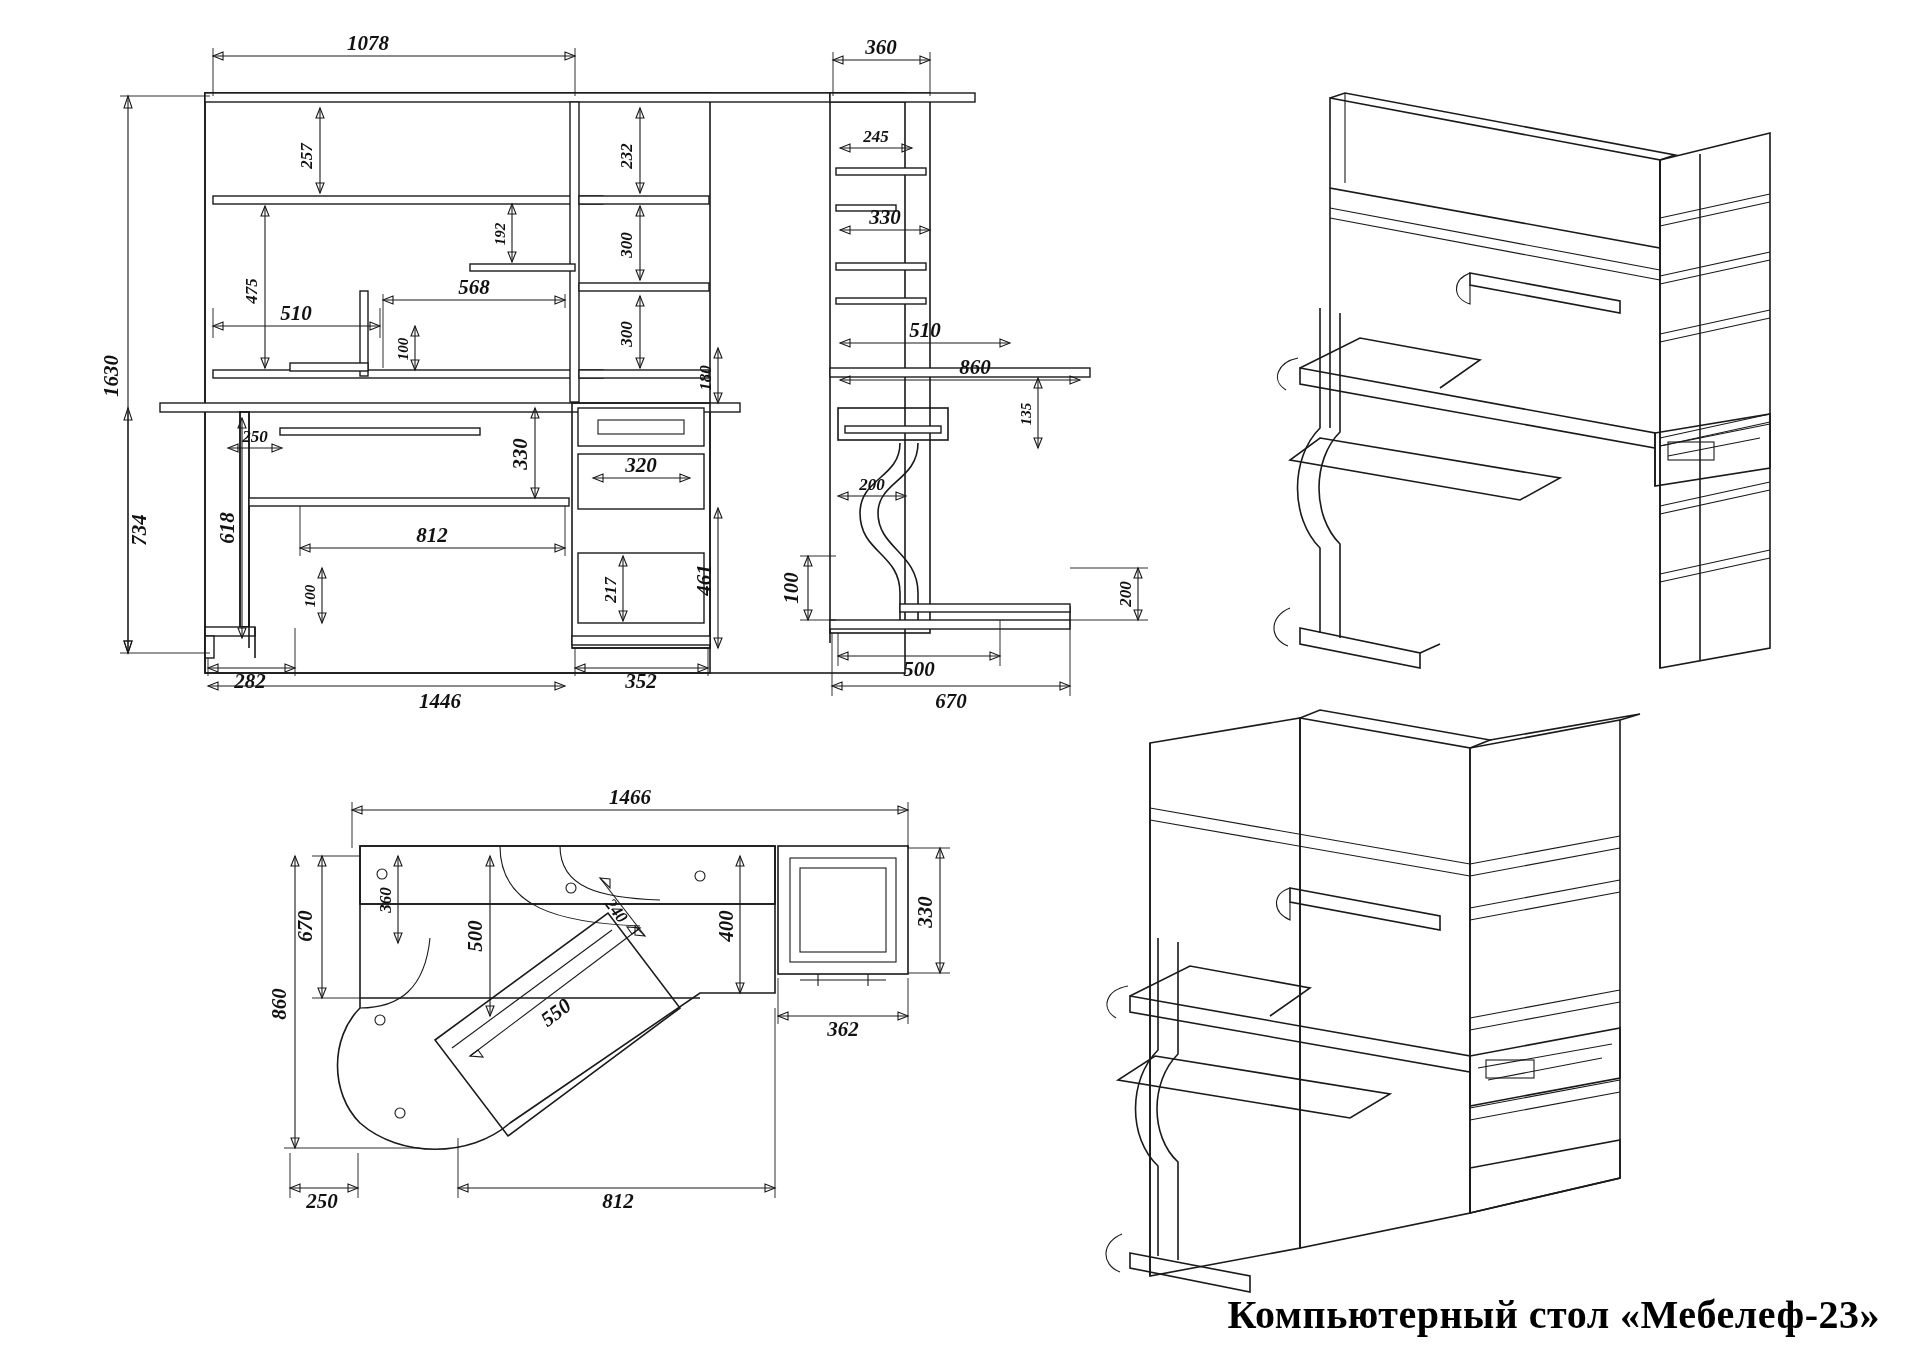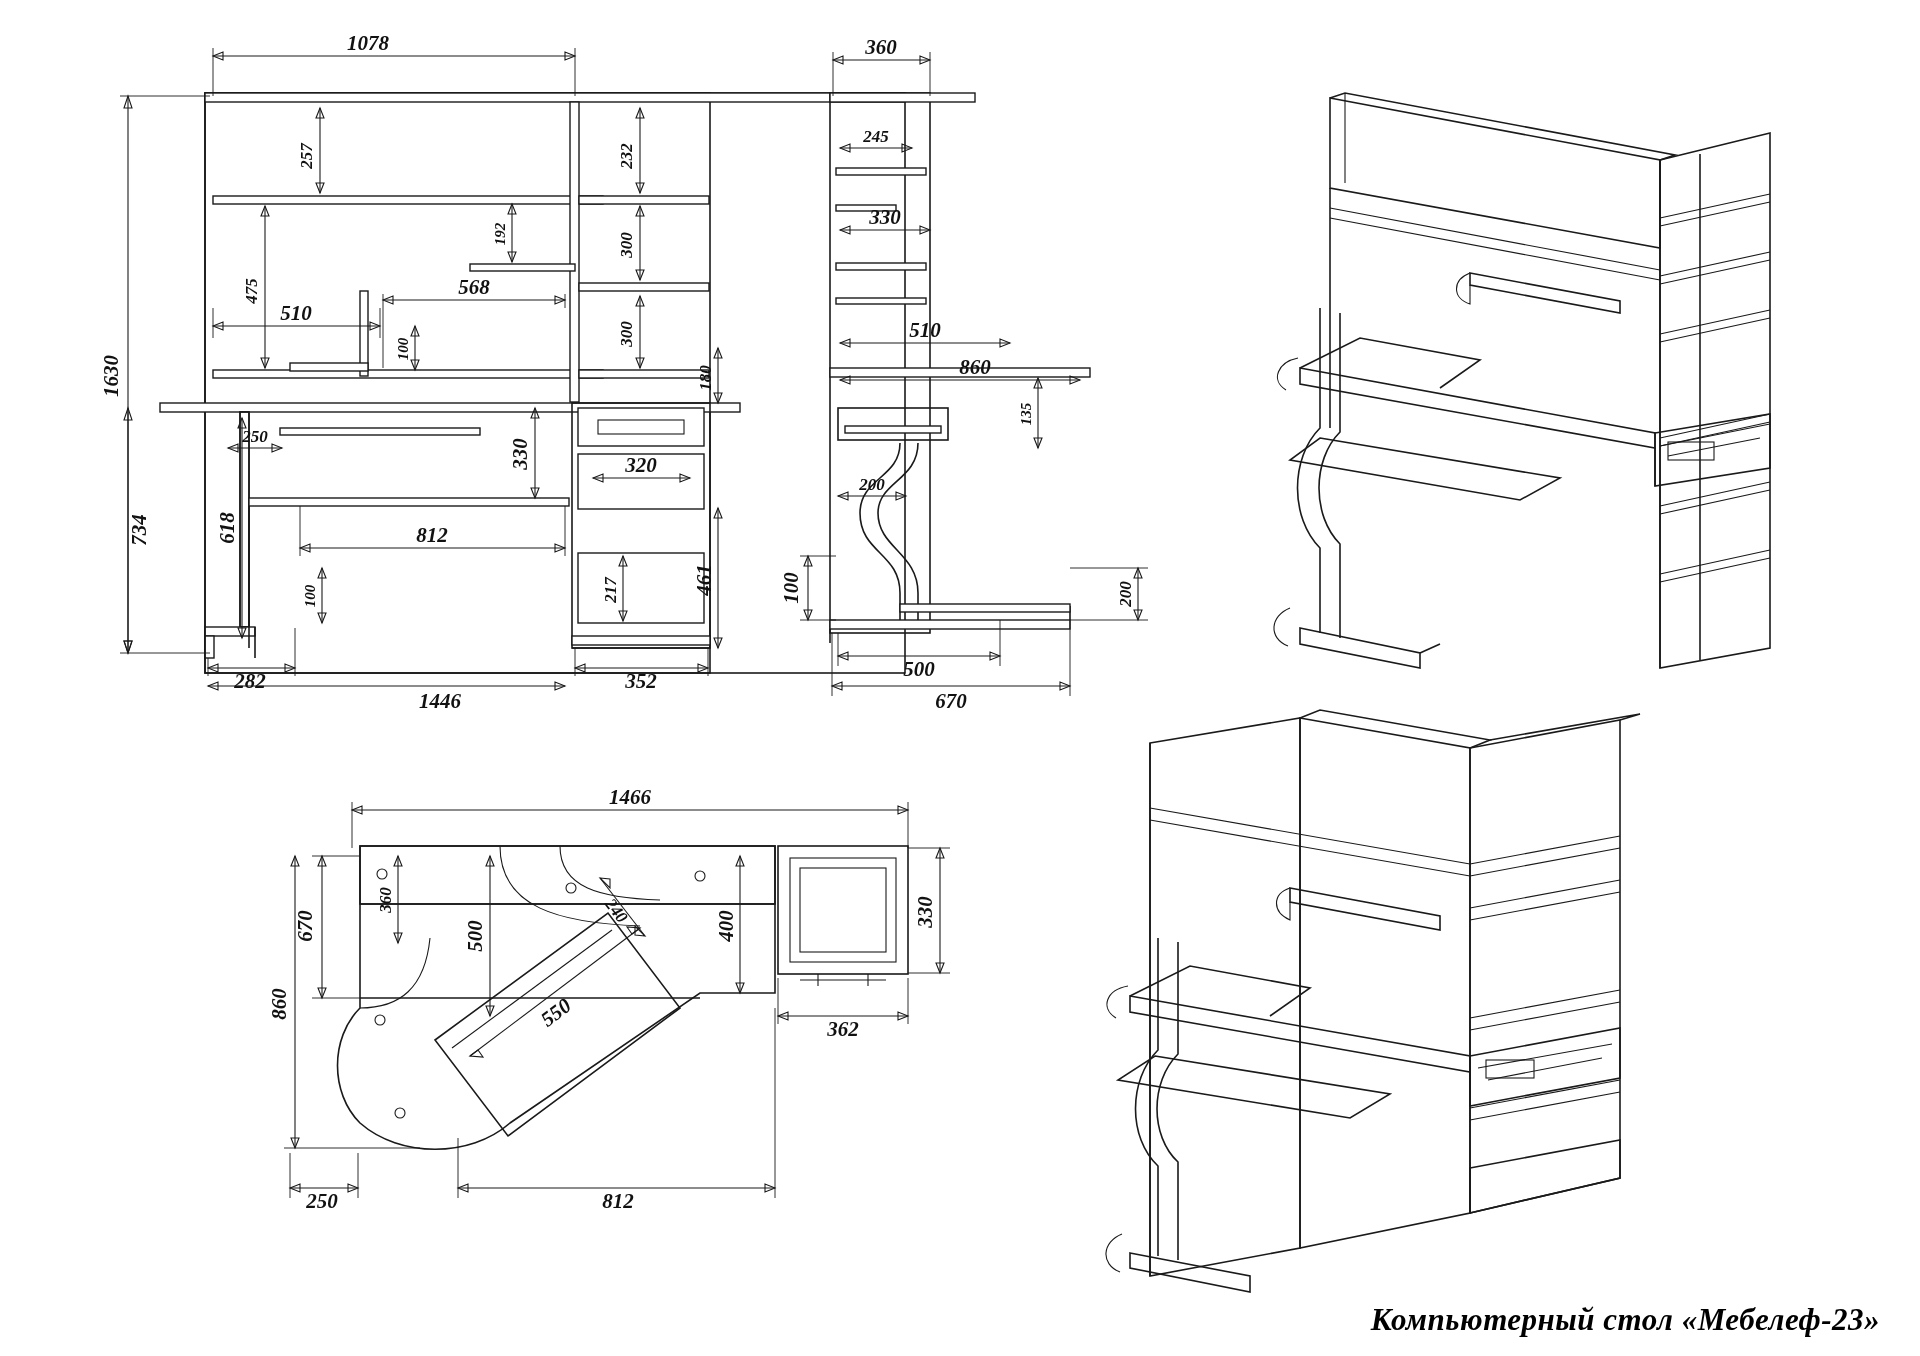"Компьютерный стол «Мебелеф-23»" .title { font-size: 31px -> 40px; font-style: italic -> none }
